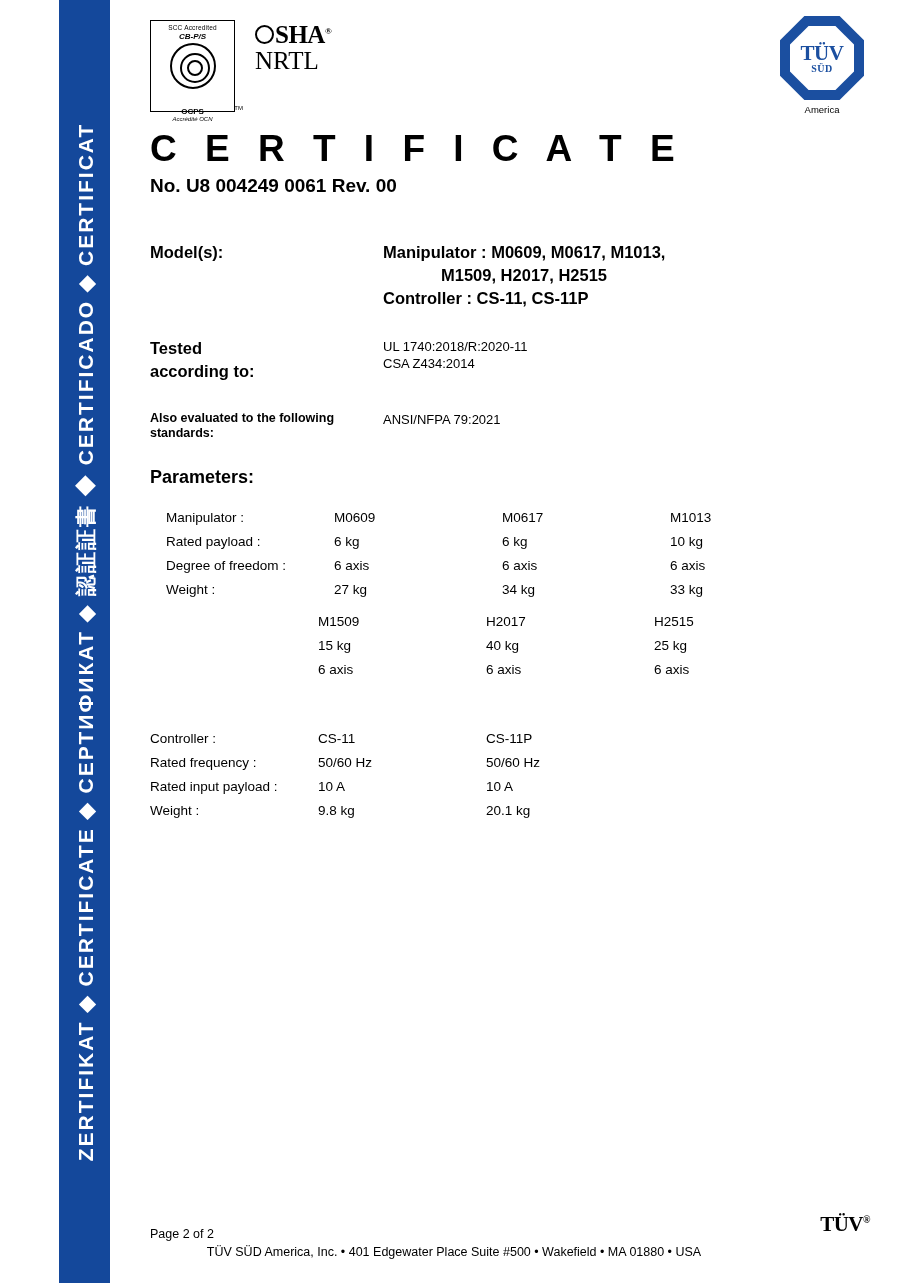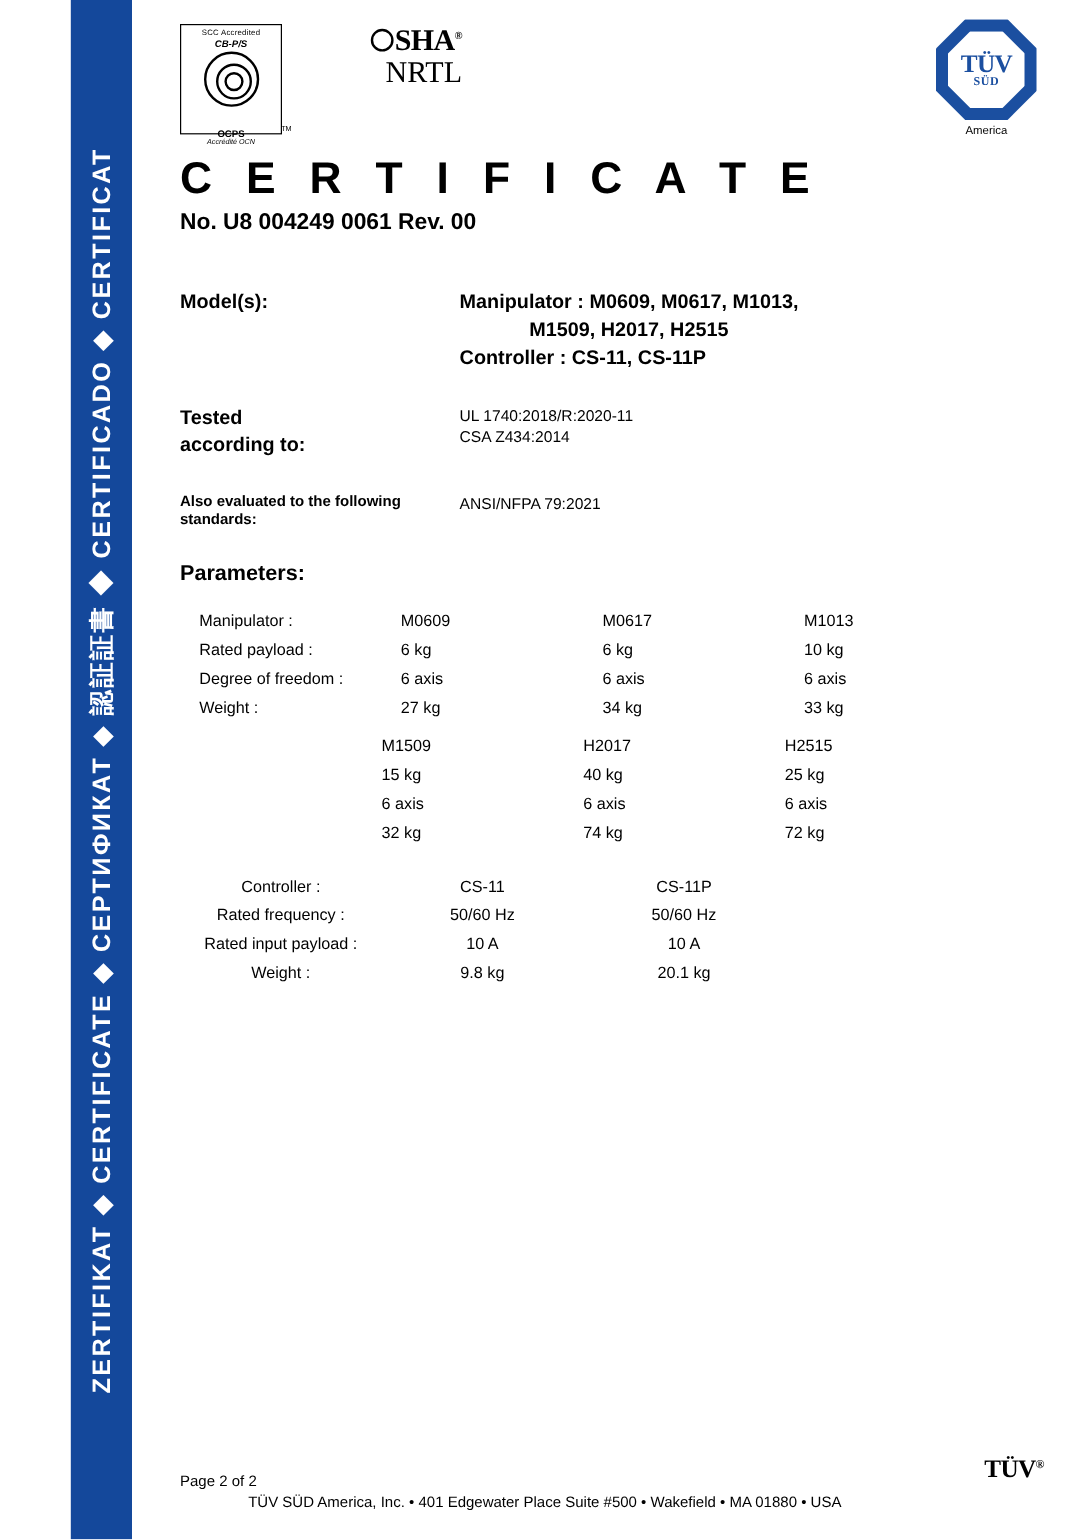"SHA®" #osha-logo { text-align: right -> none }
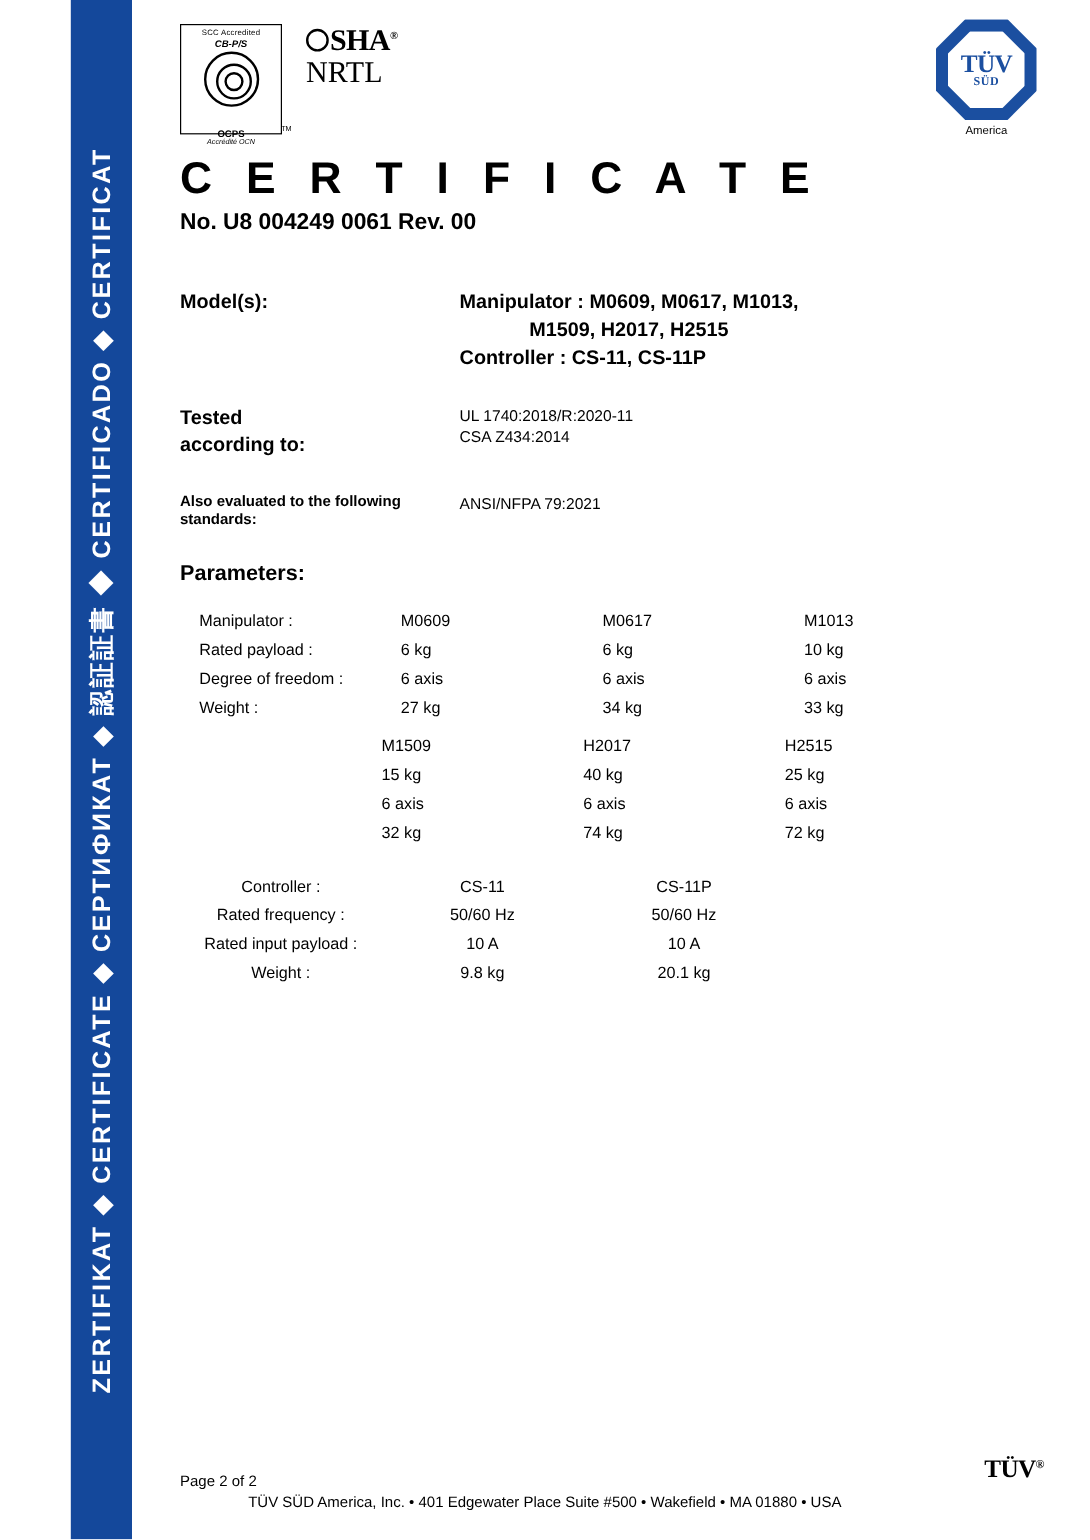"32 kg" tr { html: <tr> <td>32 kg</td> <td>74 kg</td> <td>72 kg</td> </tr> -> none }
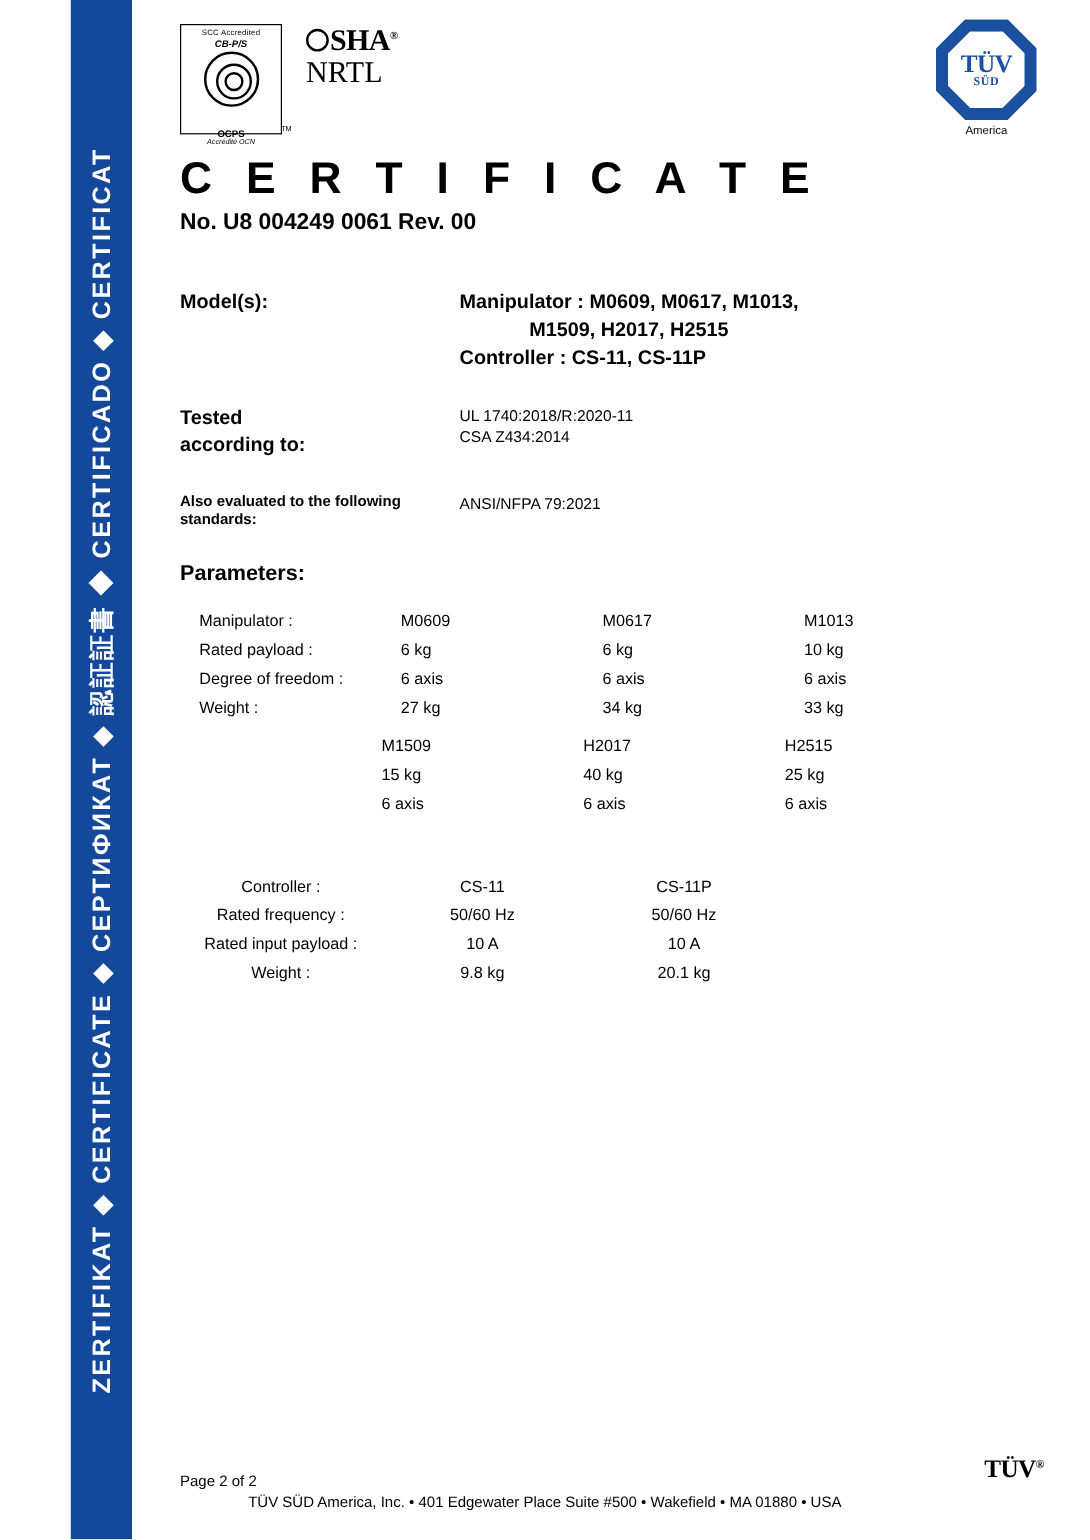"Controller :" #ptable-3 { text-align: center -> none }
